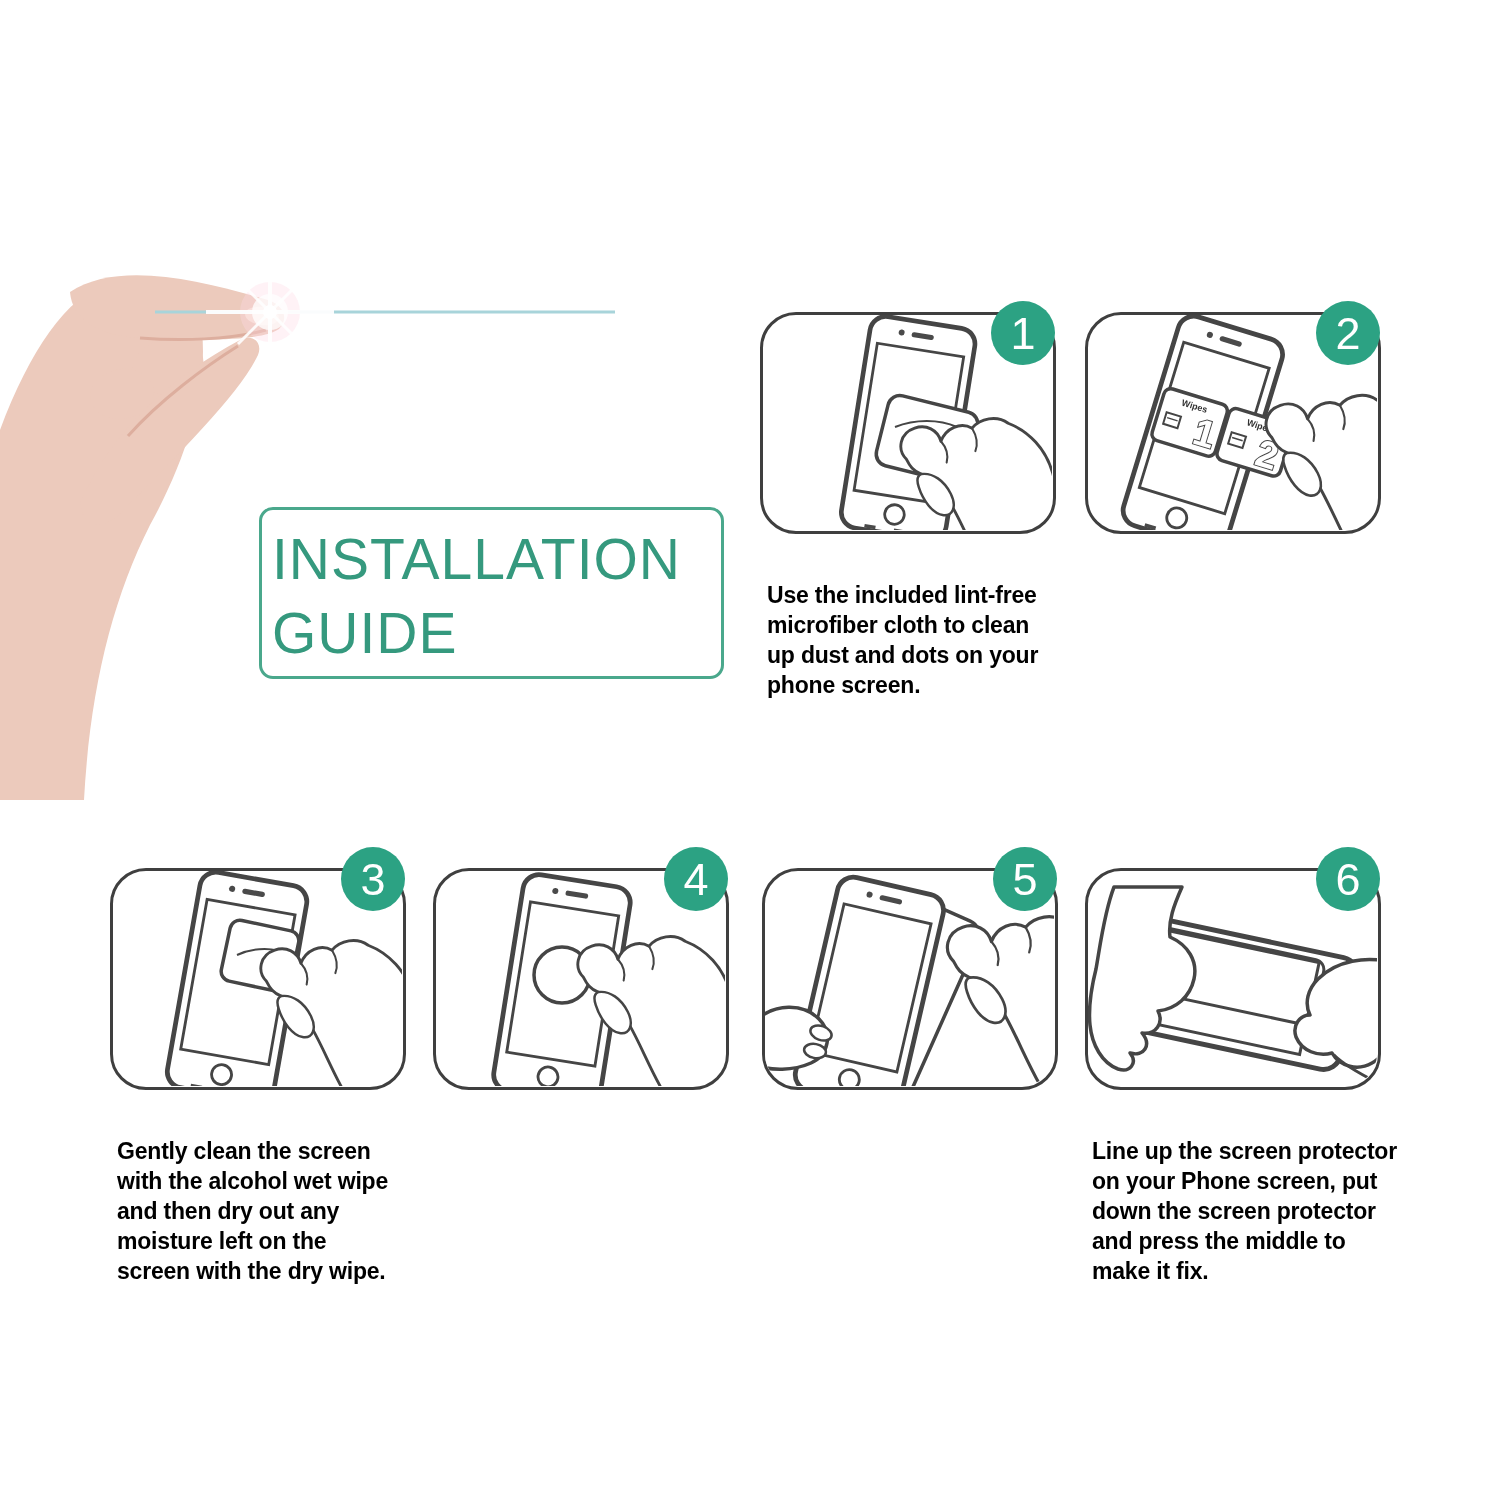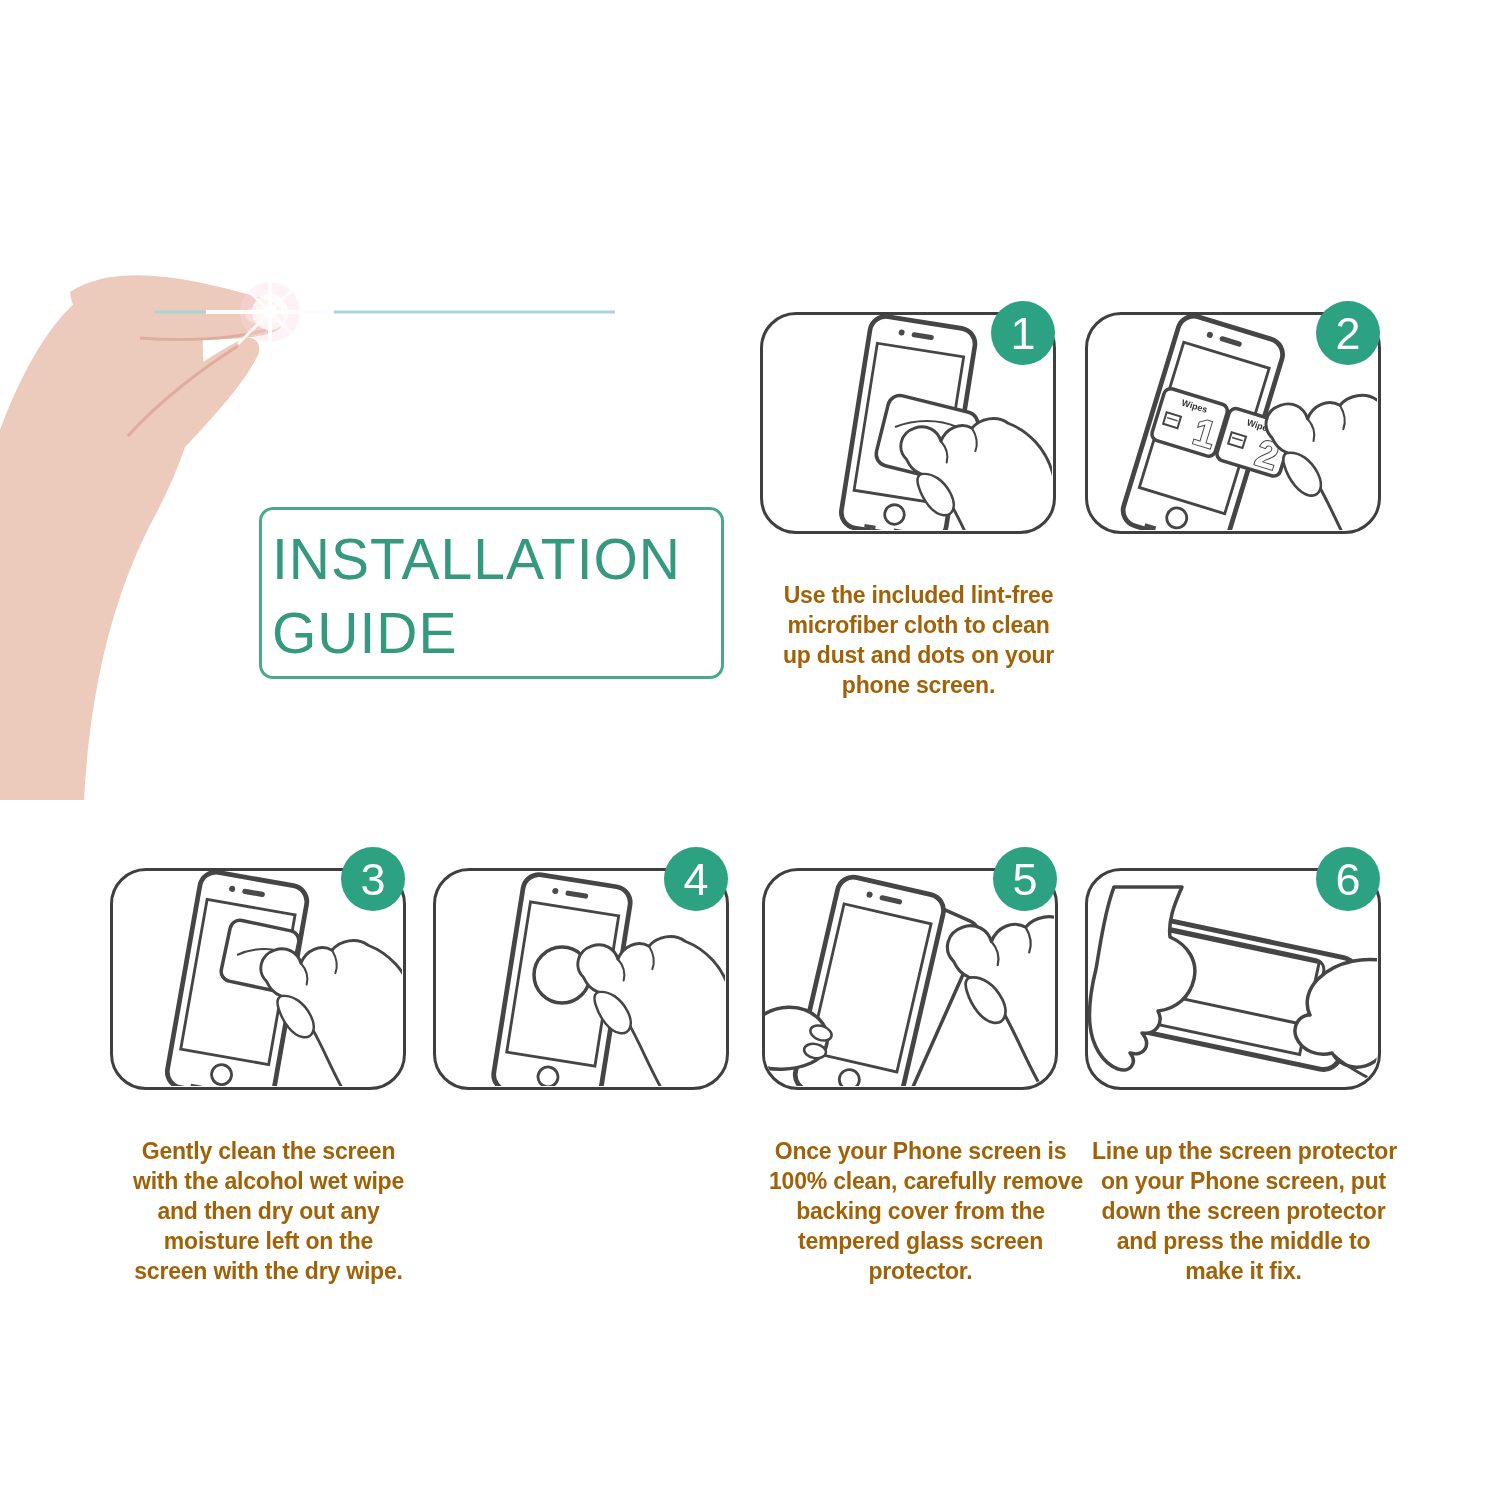"Use the included lint-free" .caption { color: #a16207 -> #000000; text-align: center -> none }
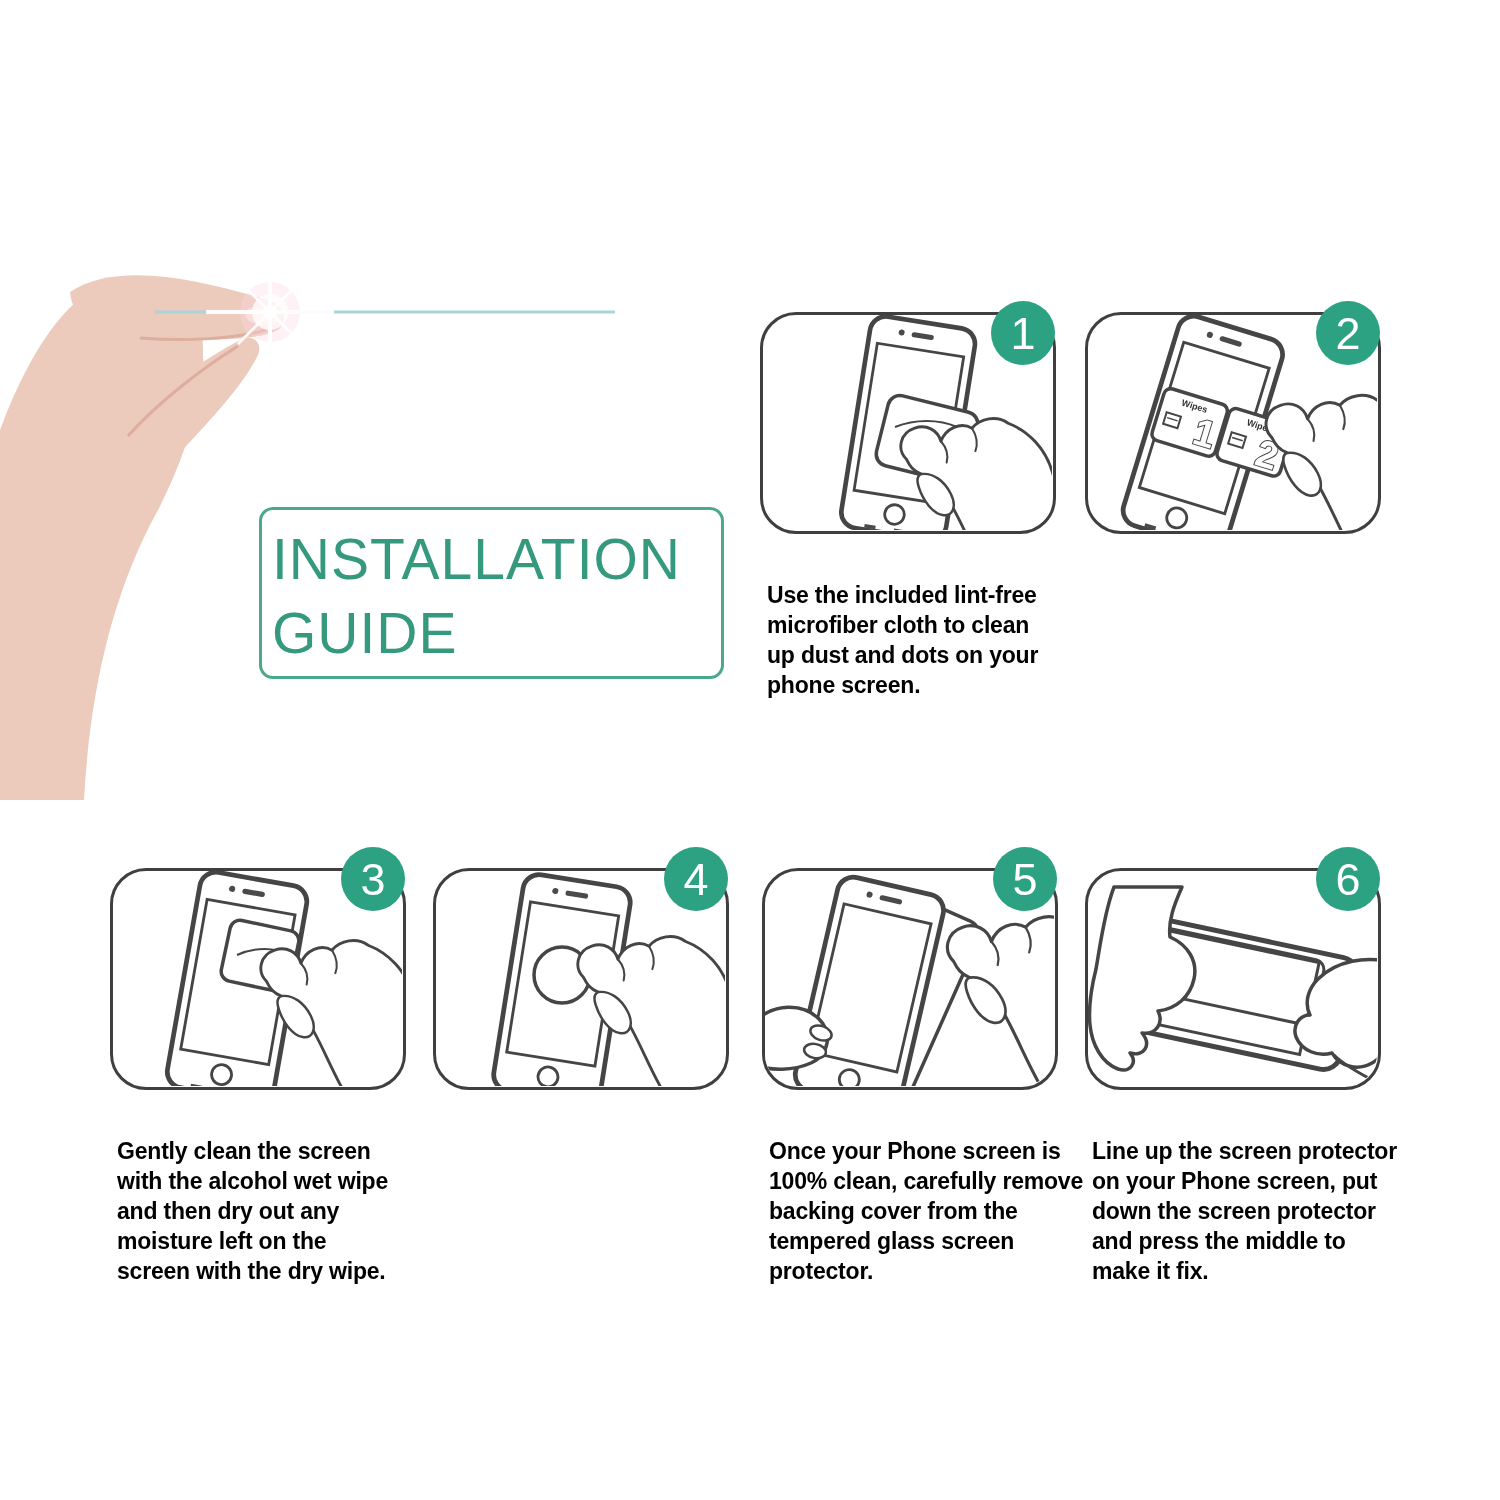"Once your Phone screen is" div.caption { html: <div>Once your Phone screen is 100% clean, carefully remove backing cover from the tempered glass screen protector.</div> -> none }
